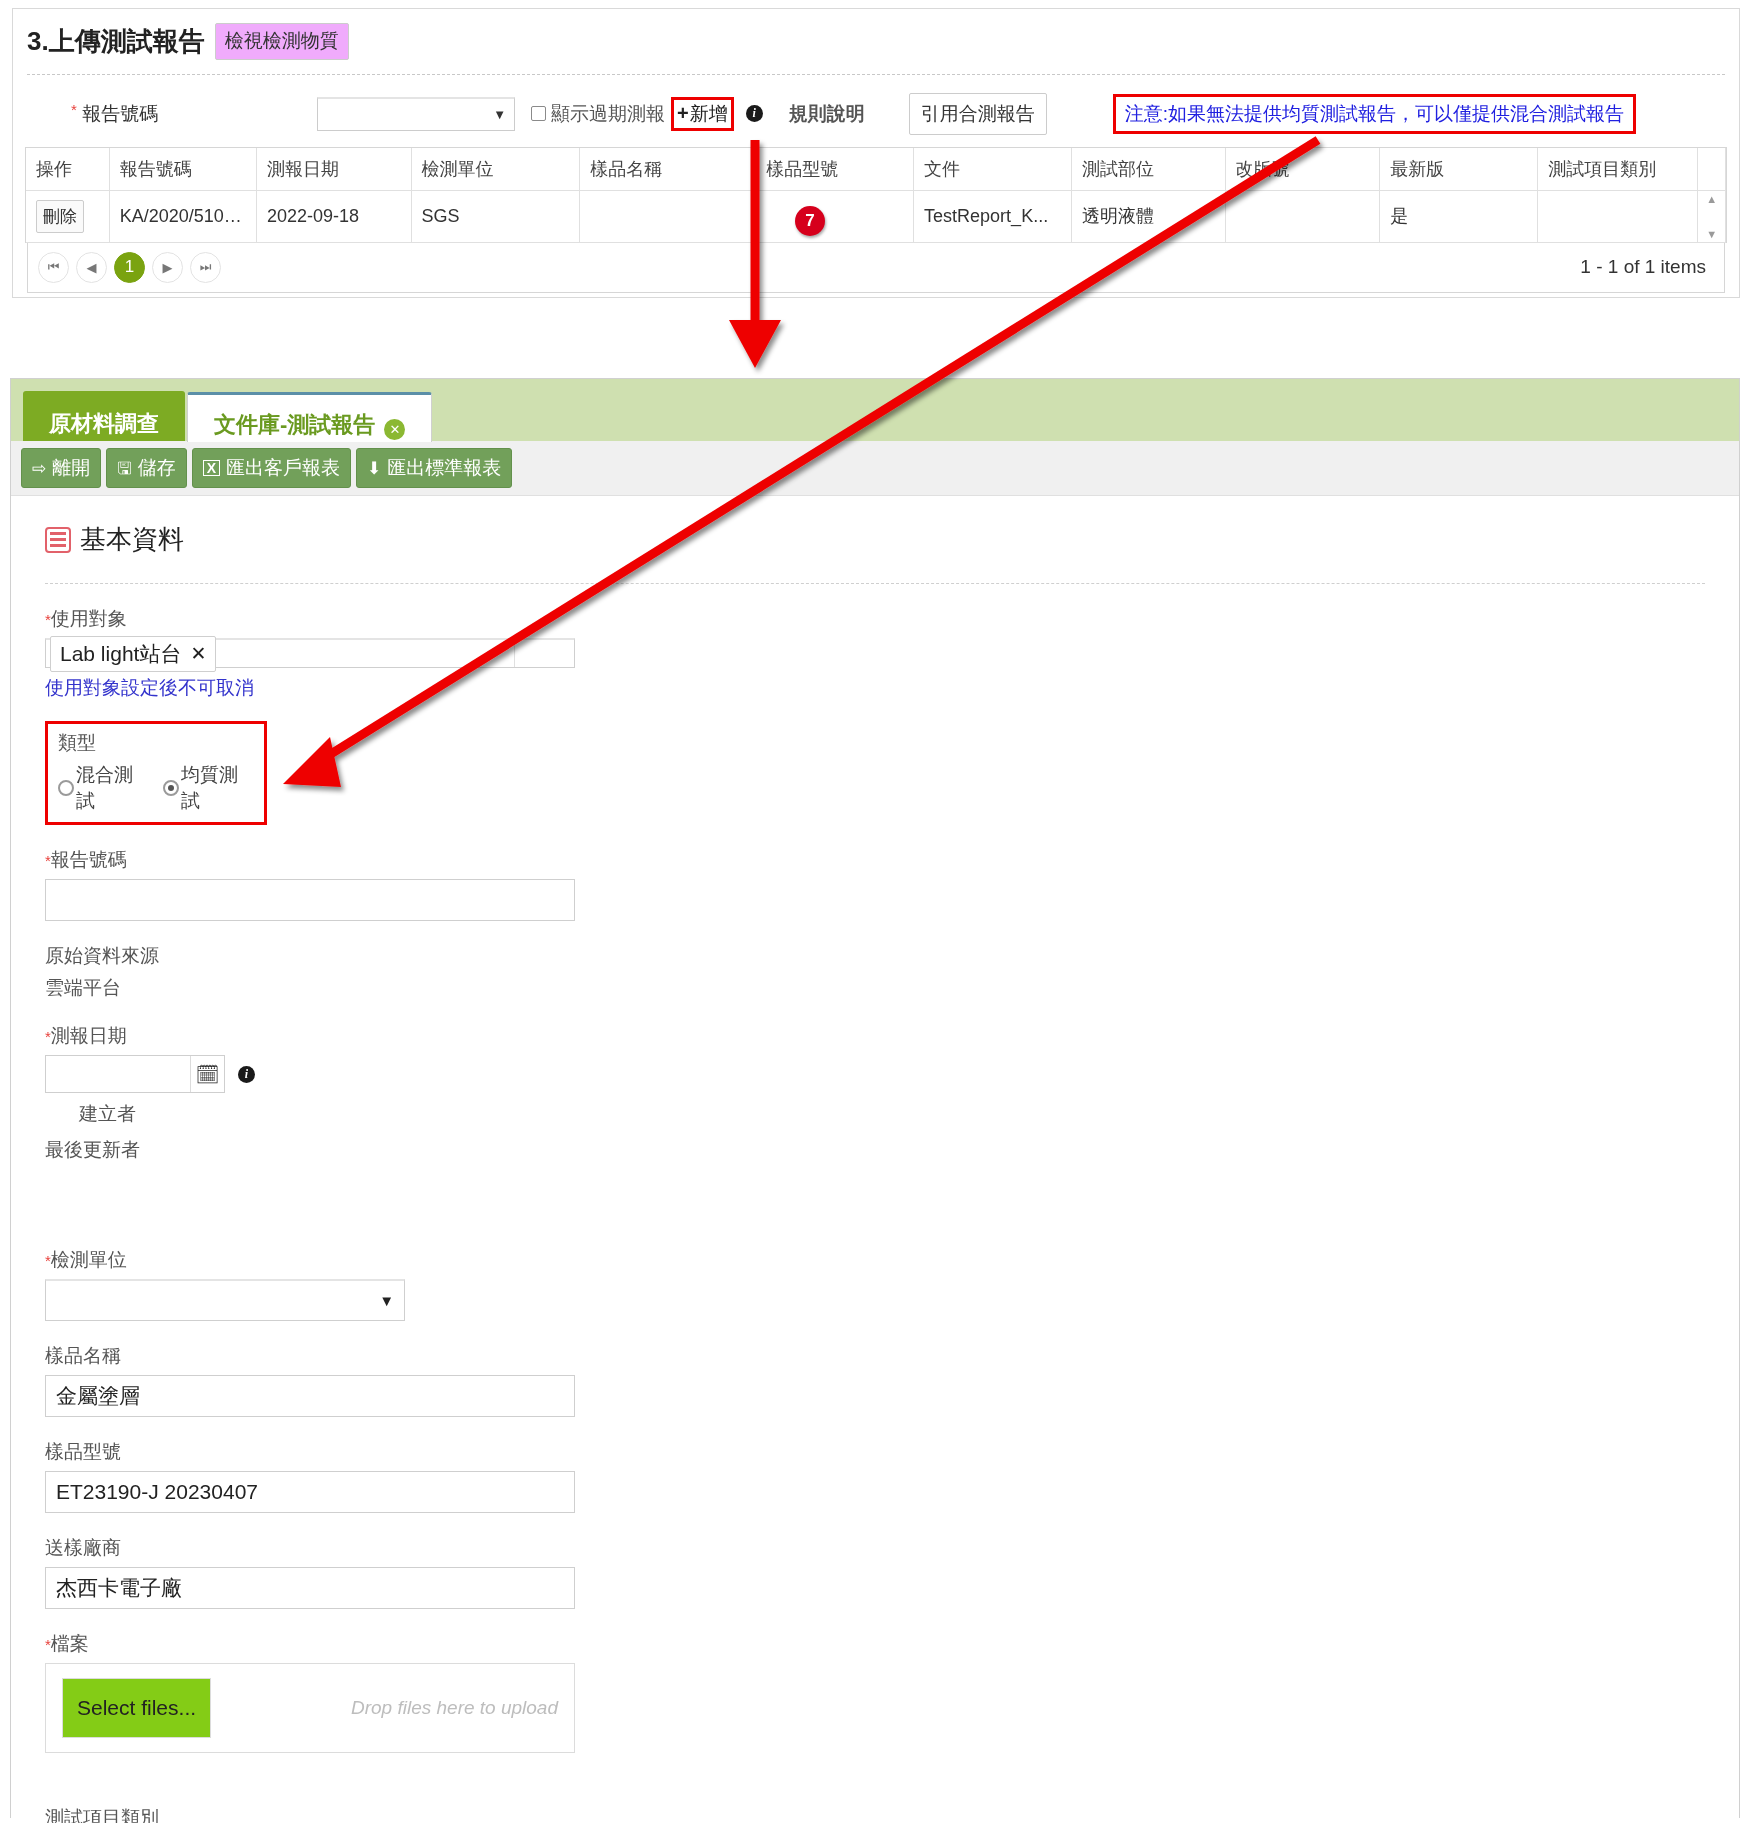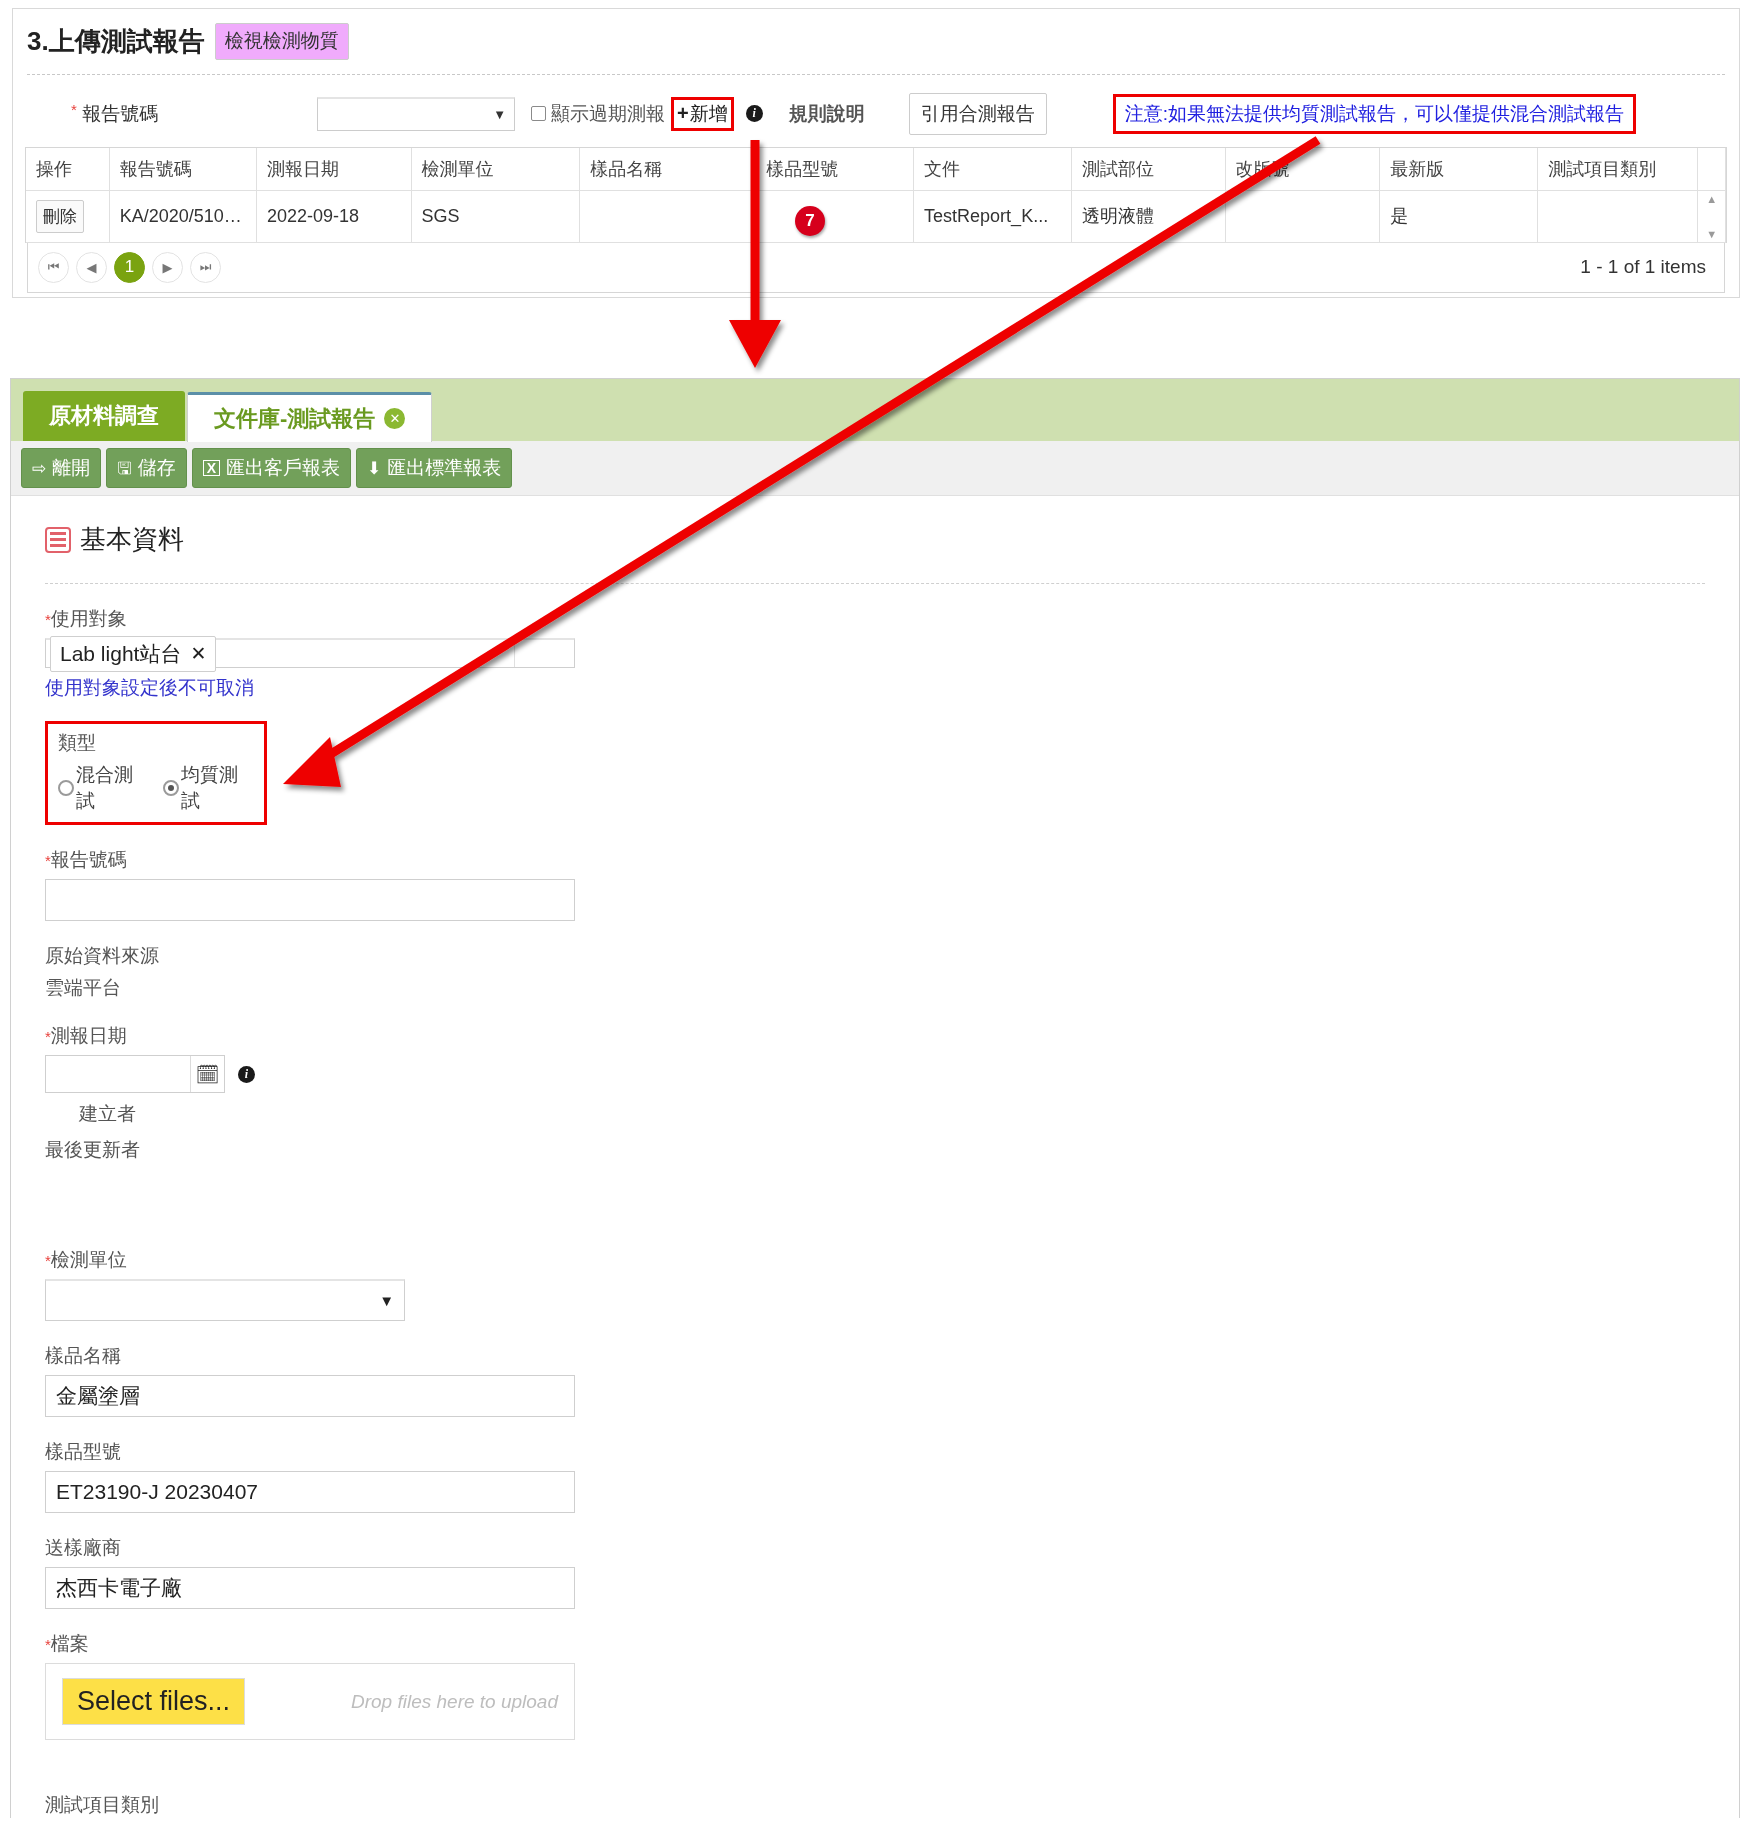"原材料調查" .tab { align-items: center -> flex-end }
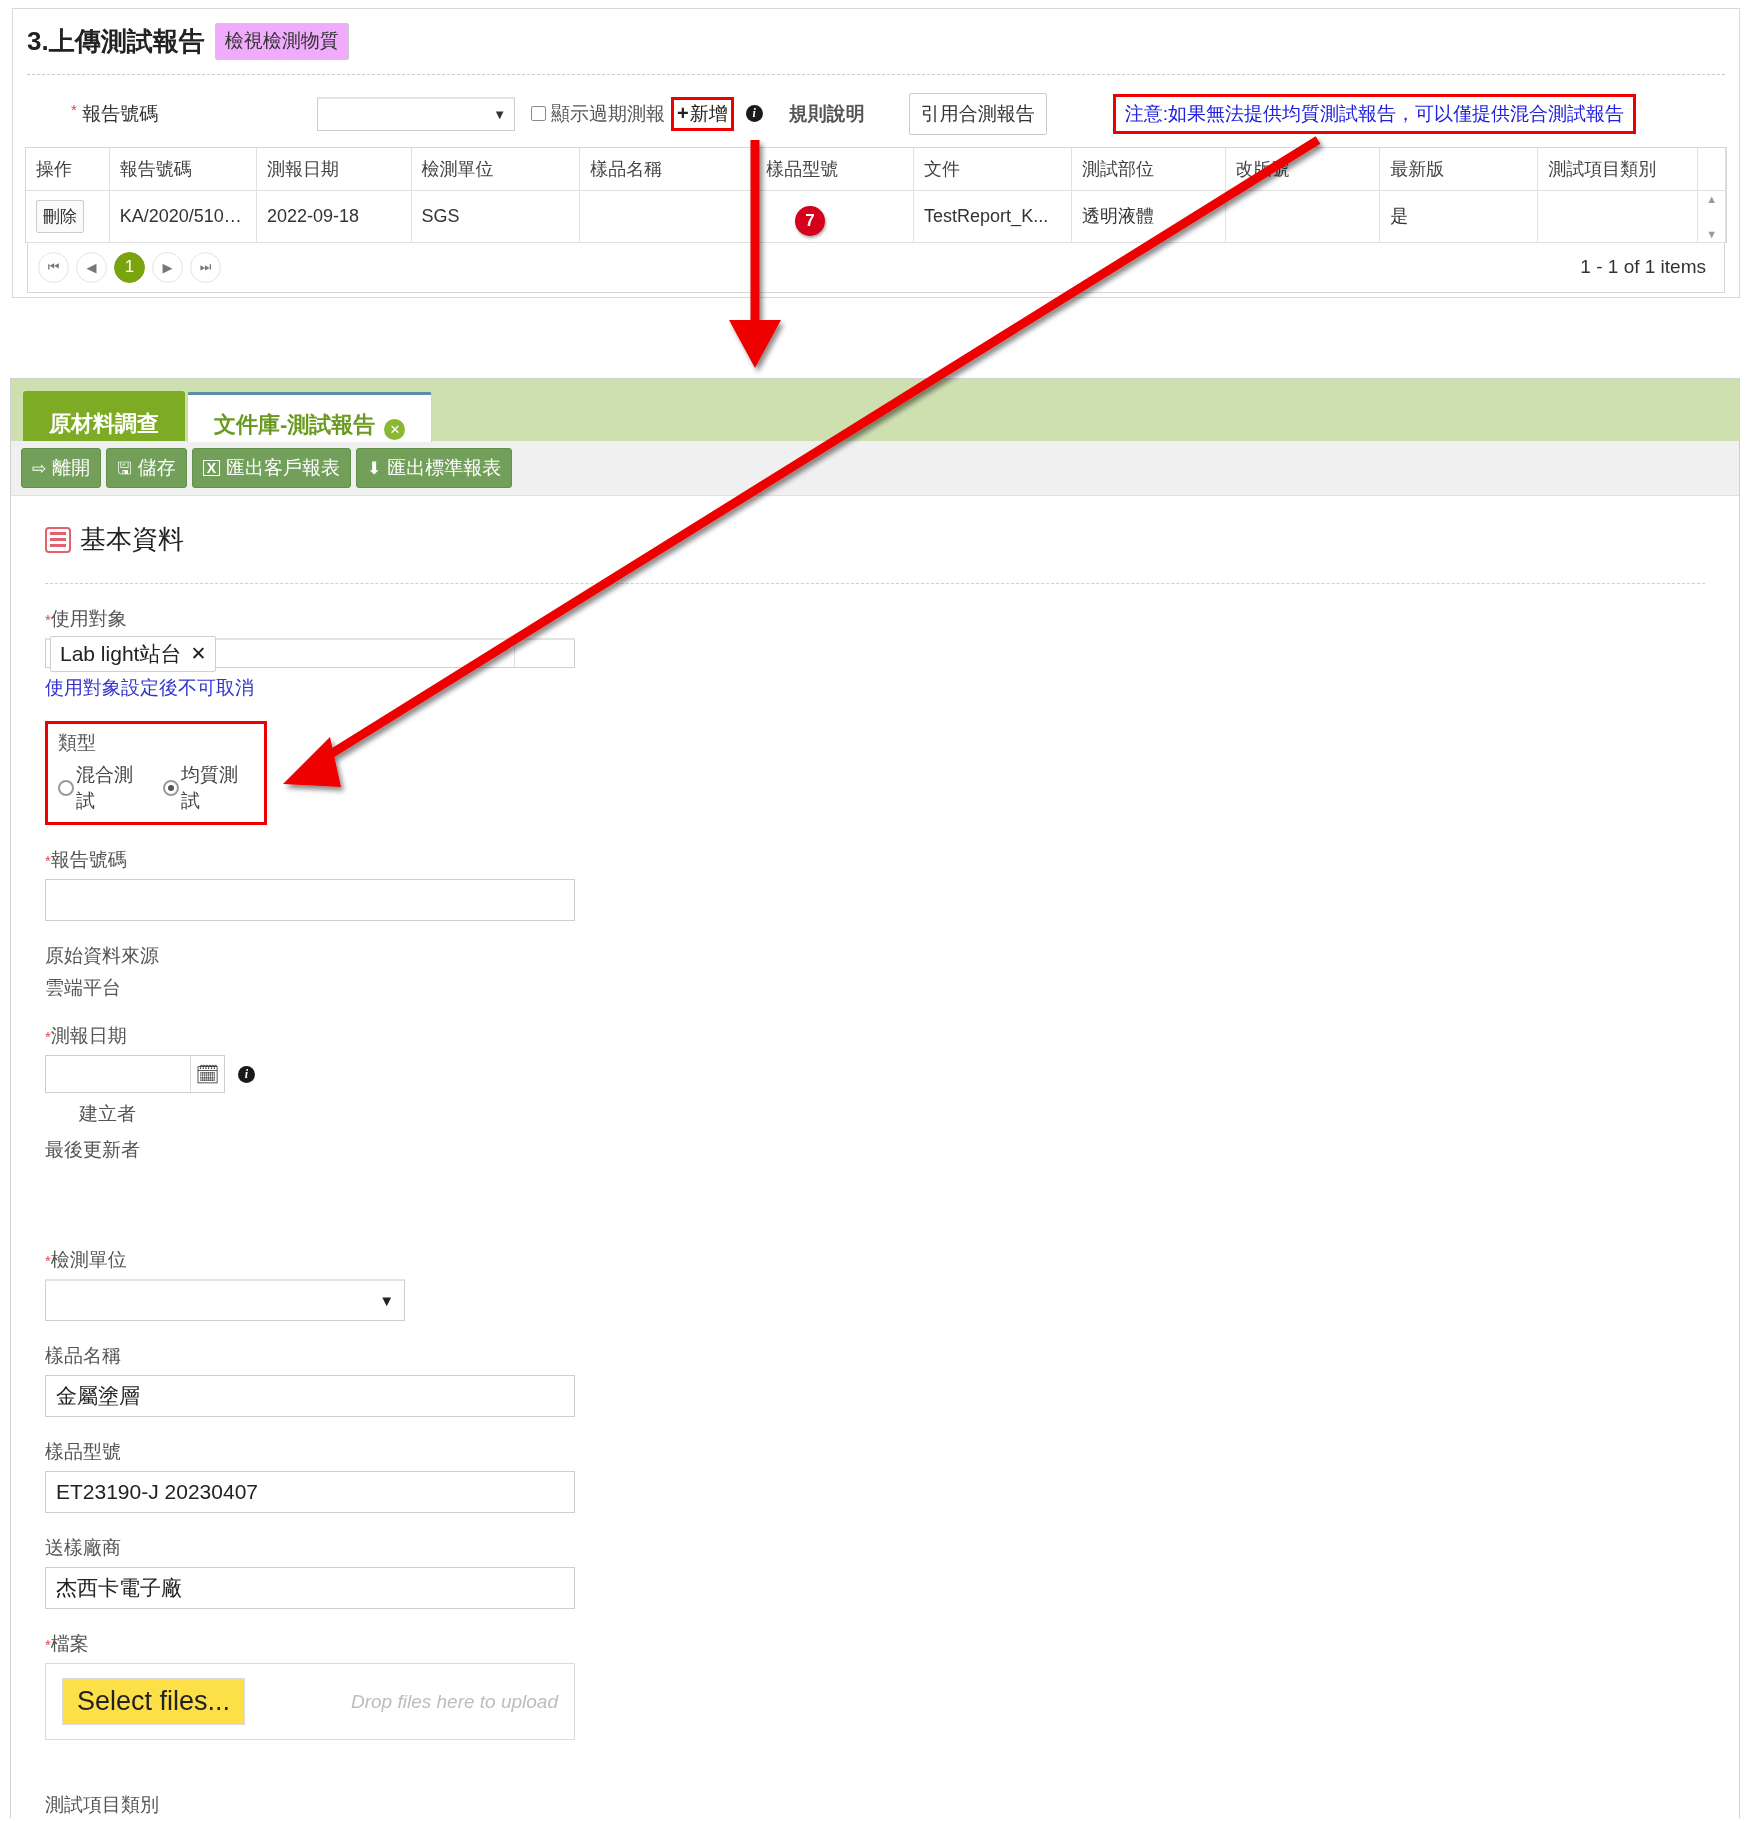"Select files..." .sel-files-btn { background: #fde047 -> #84cc16; font-size: 27px -> 21px; padding: 7px 14px -> 17px 14px }
